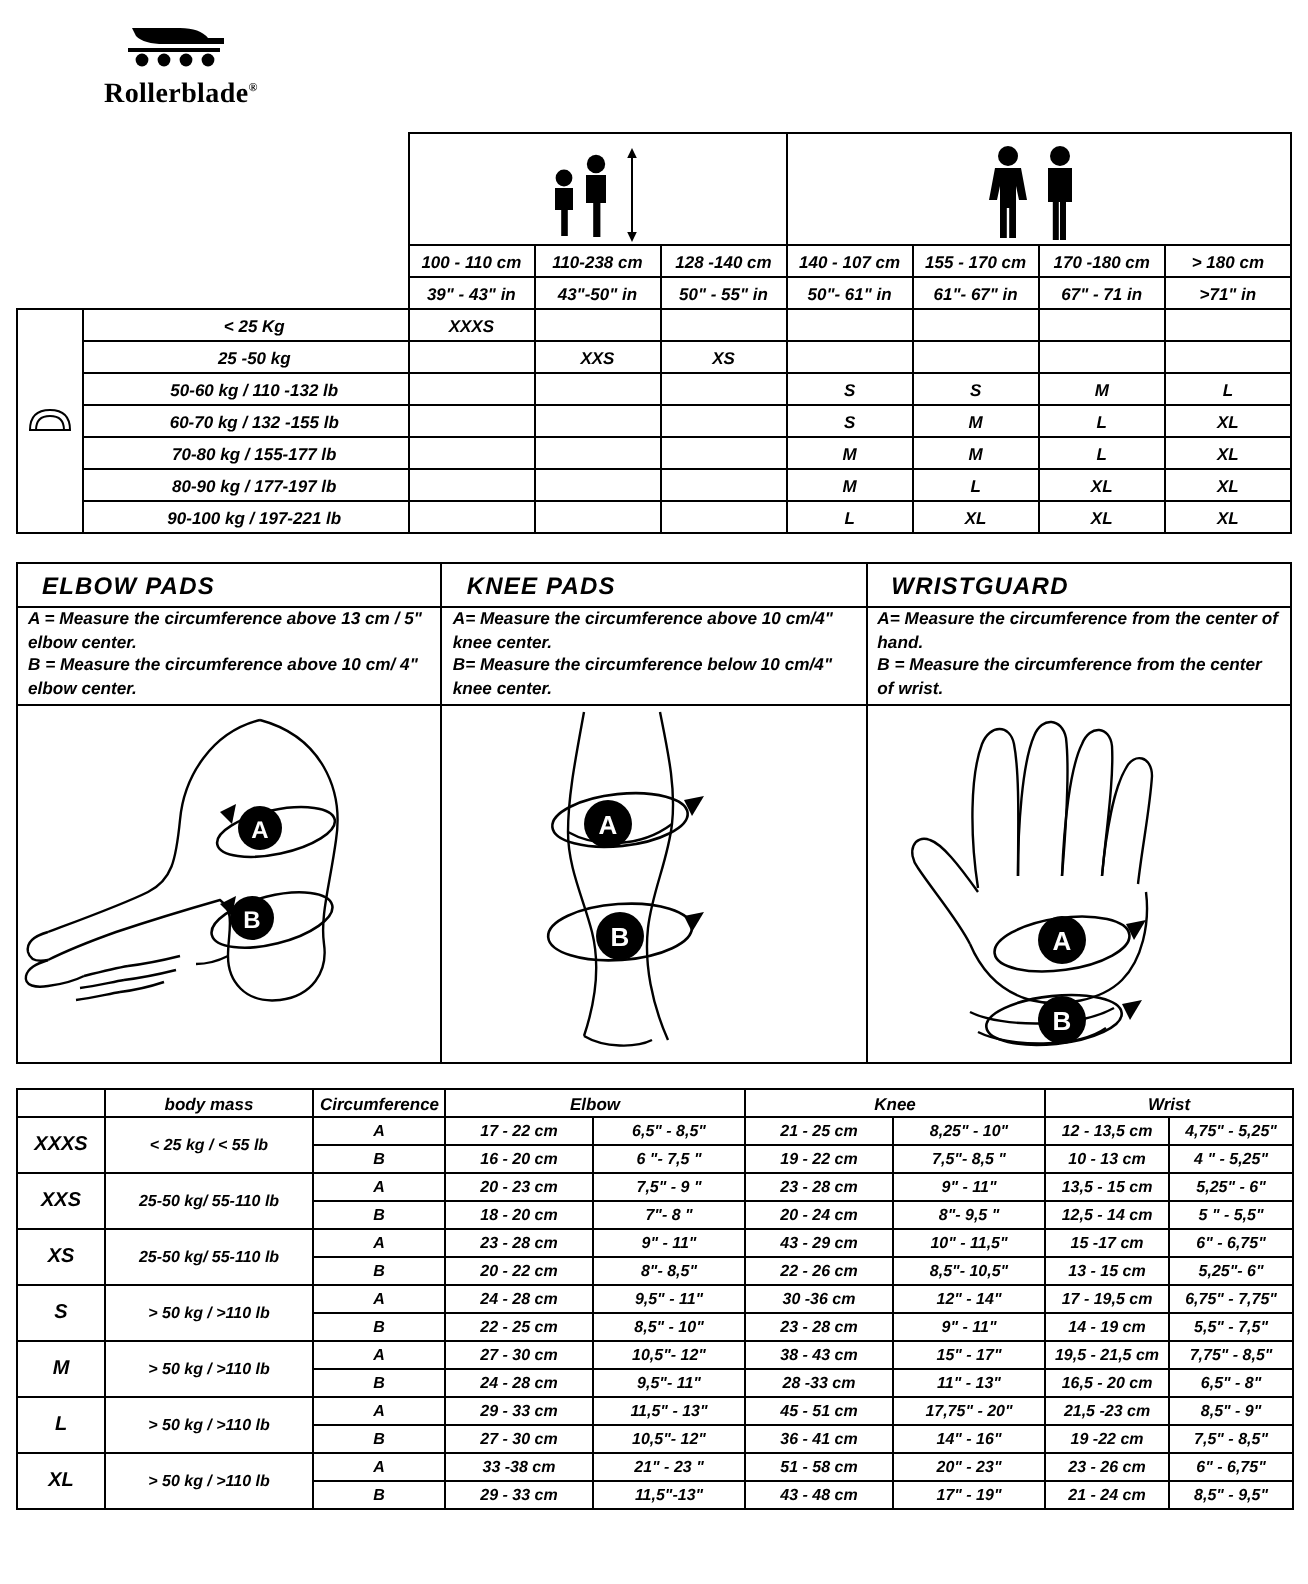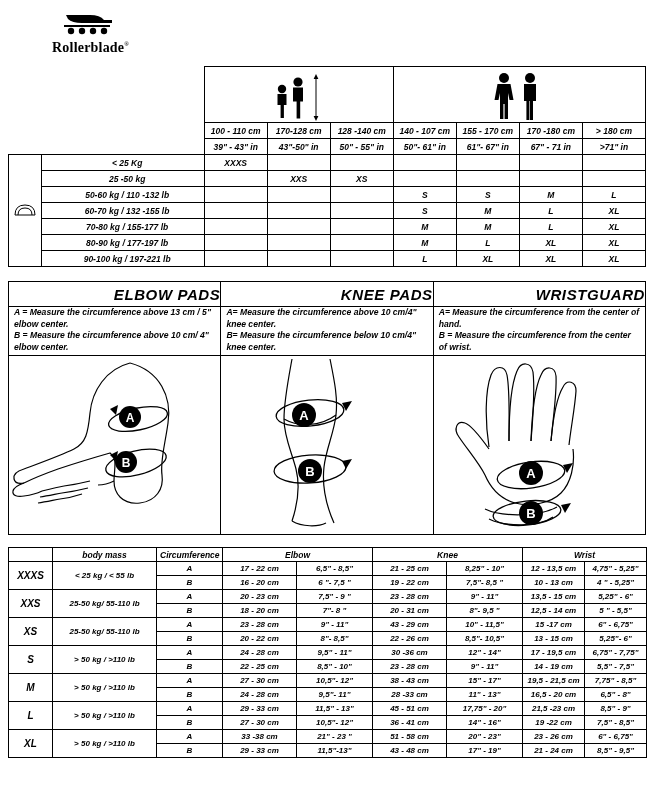"170-128 cm" td { text: 170-128 -> 110-238 }
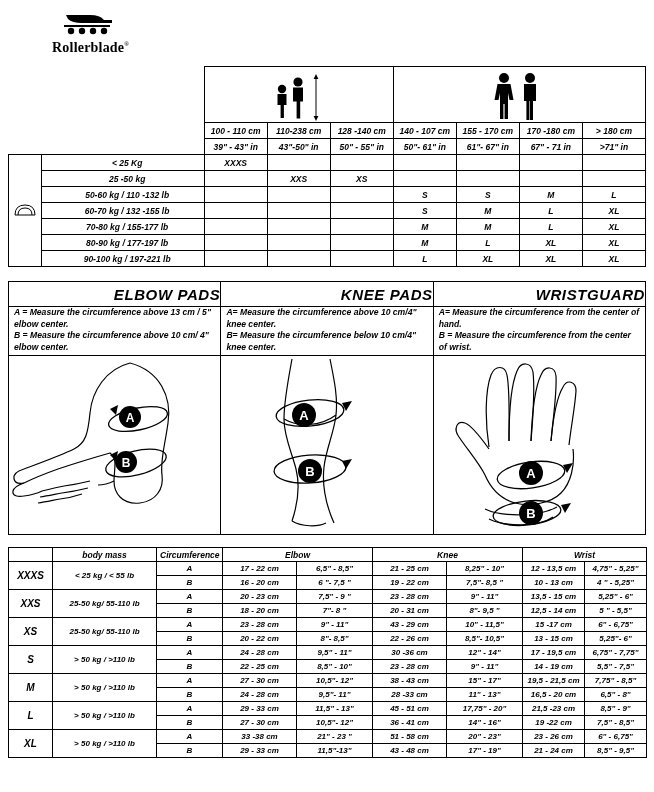"ELBOW PADS" .panel-head { font-size: 15px -> 12px; padding: 4px 0 3px 0 -> 4px 0 3px 12px; text-align: right -> left }
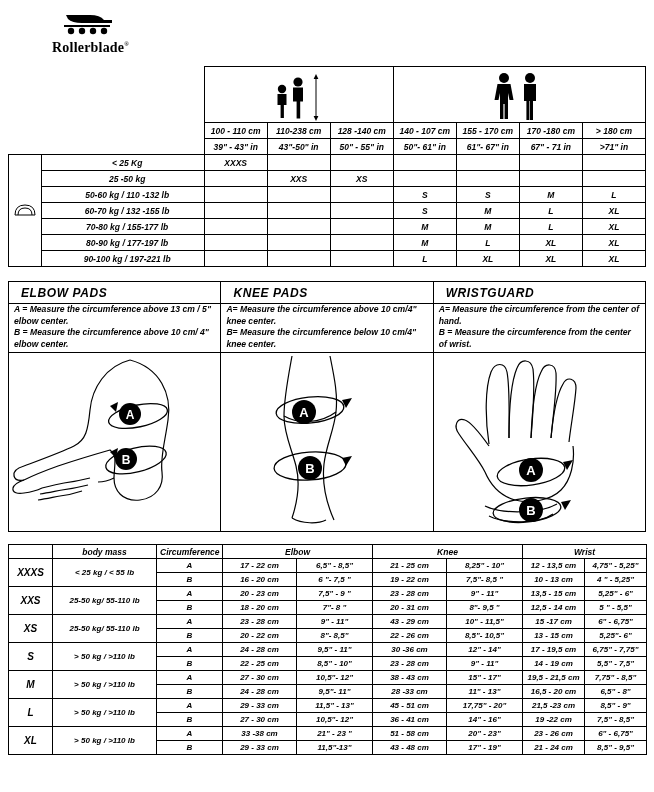"20 - 31 cm" td { text: 31 -> 24 }
